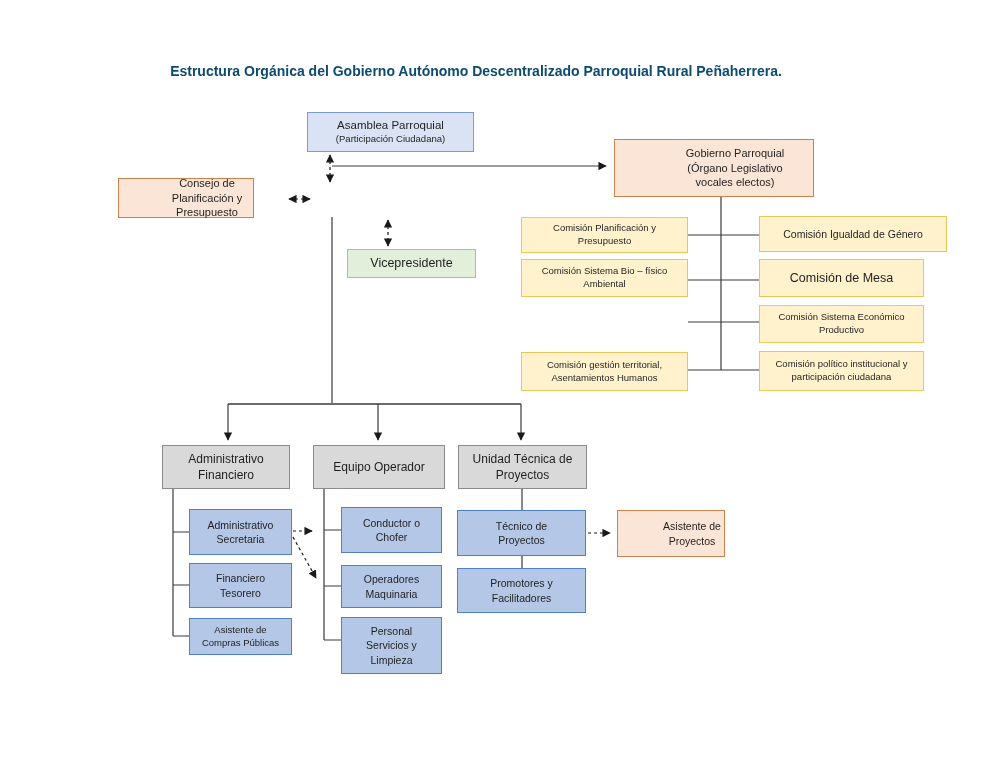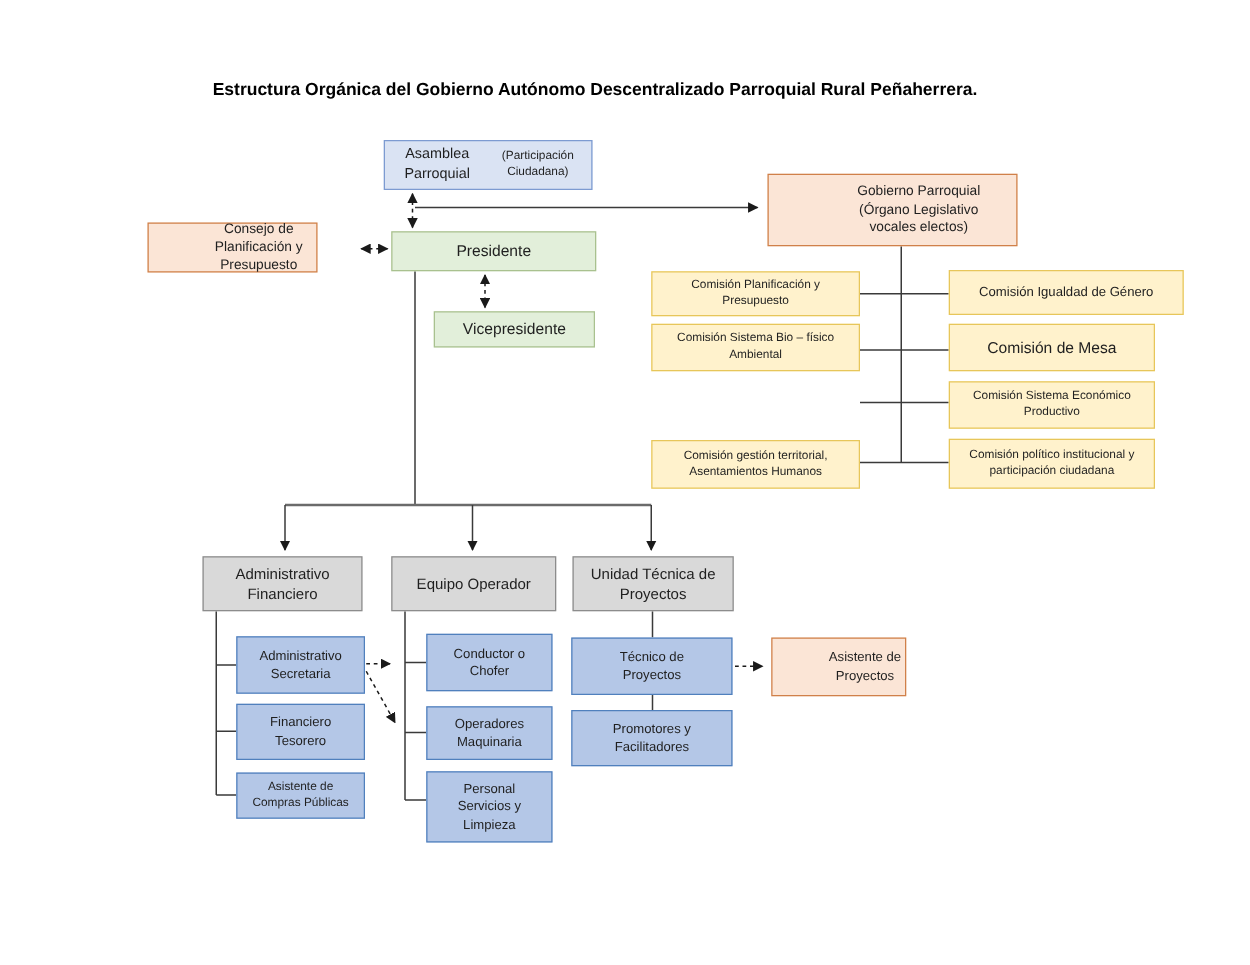"Estructura Orgánica del Gobierno" .title { color: #000000 -> #0c4a6e }
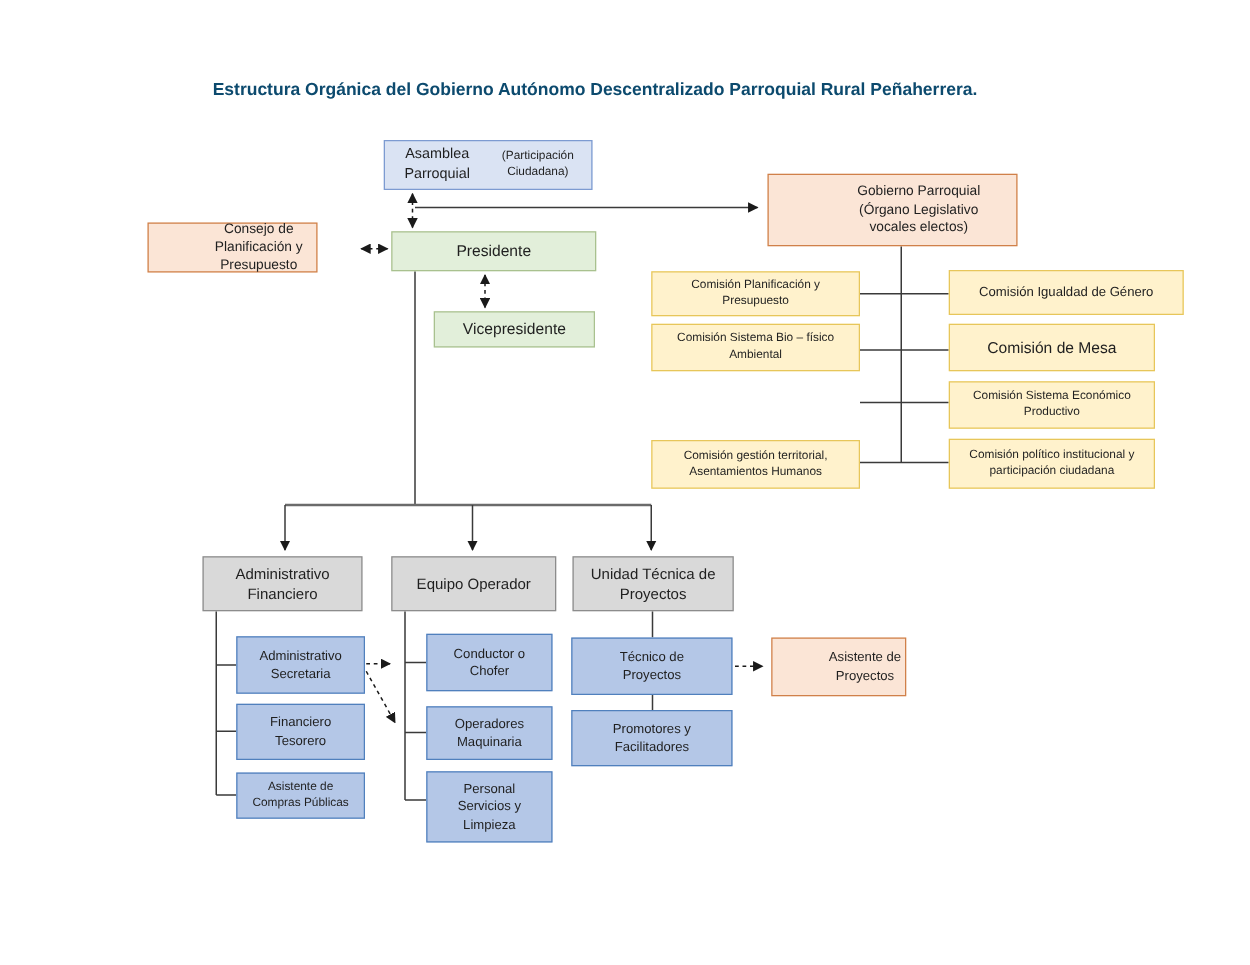"Asamblea Parroquial" .node { flex-direction: row -> column }
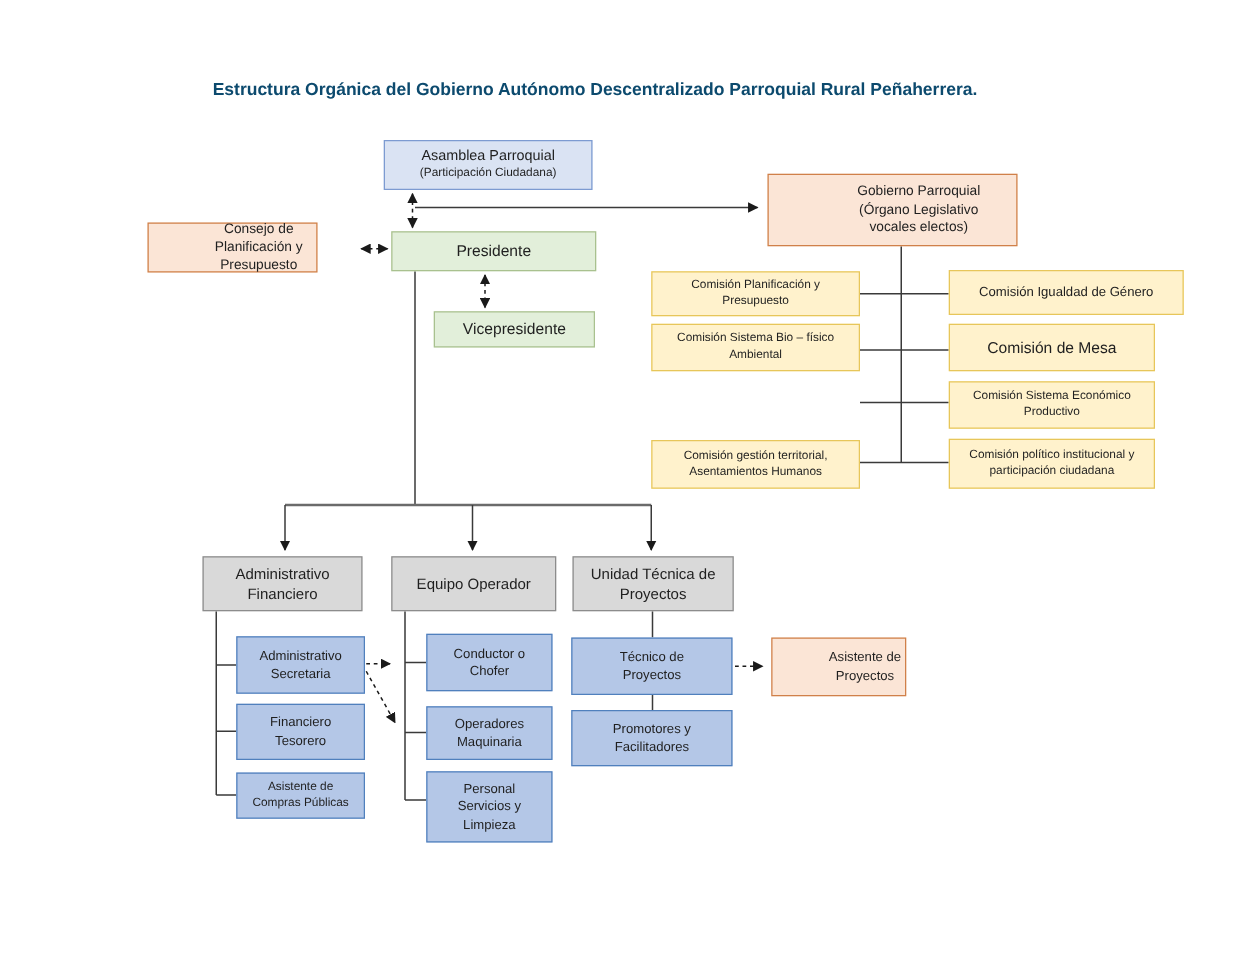"Presidente" div.node { html: <div>Presidente</div> -> none }
